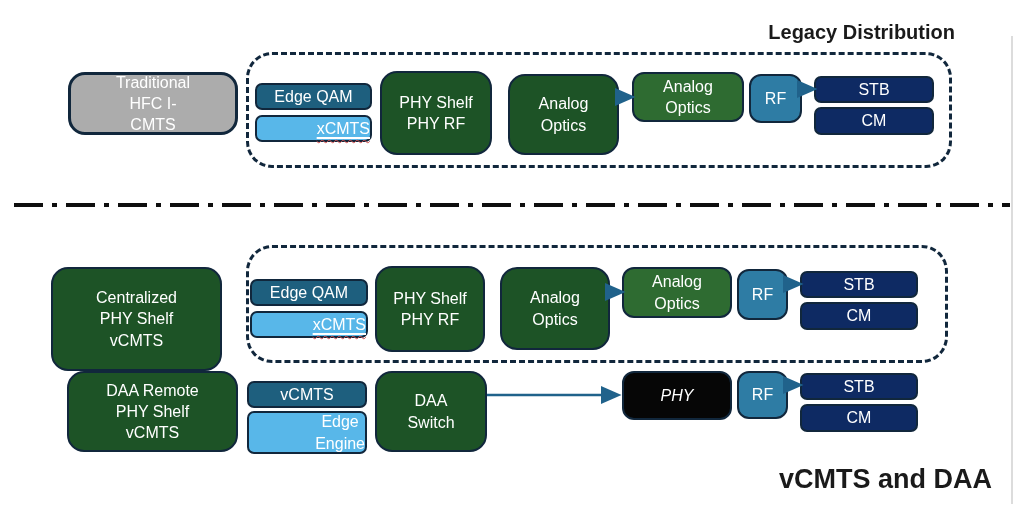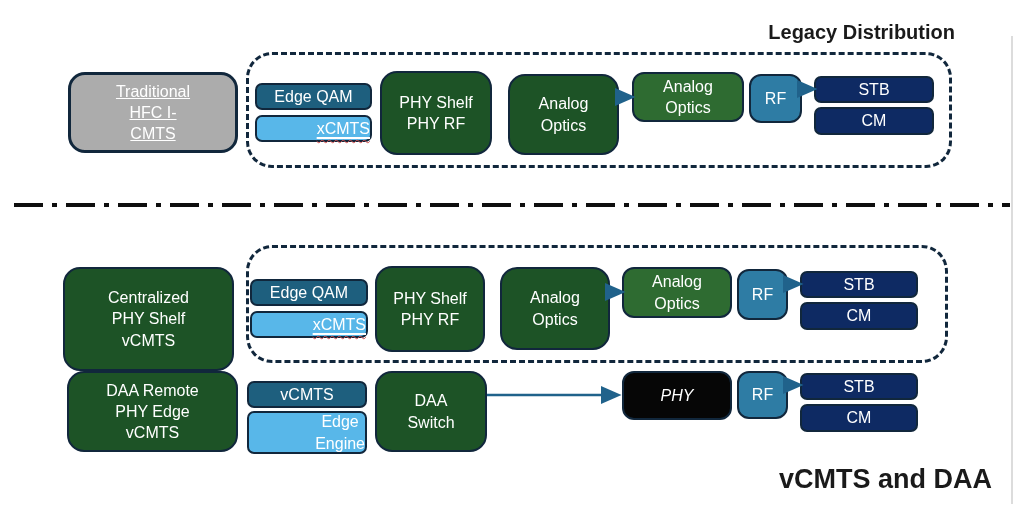"Traditional" div.box { height: 81px -> 63px; text-decoration: underline -> none }
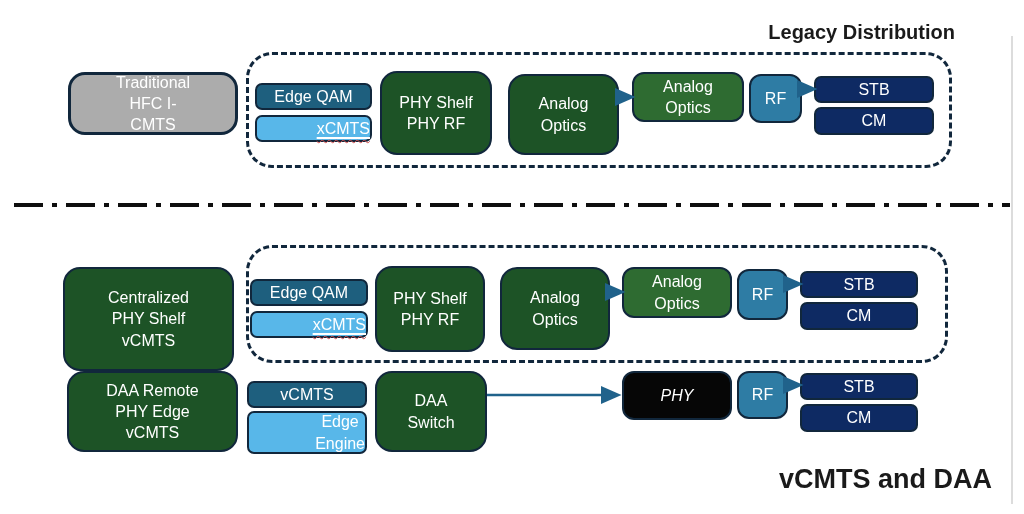"Centralized" div.box { left: 63px -> 51px }
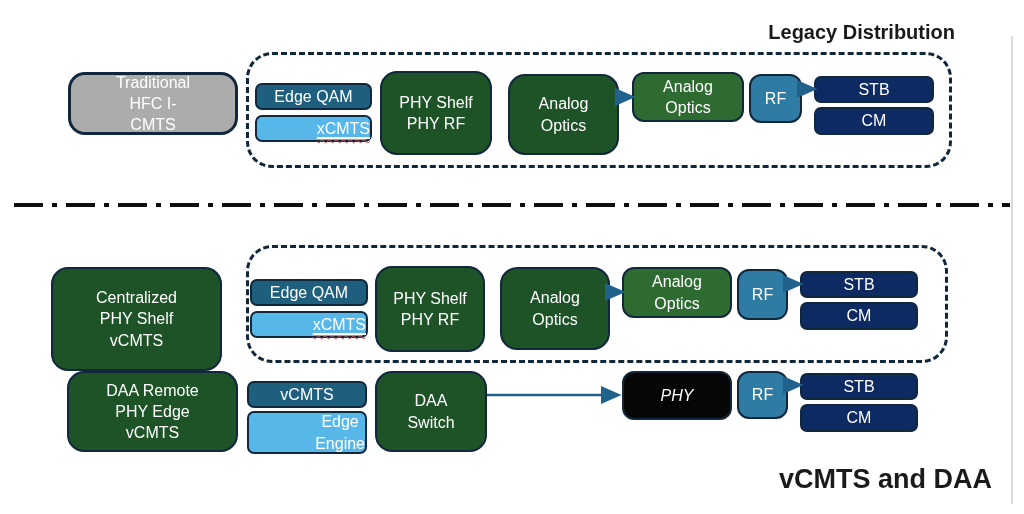"DAA Remote" div.box { text: Edge -> Shelf }
